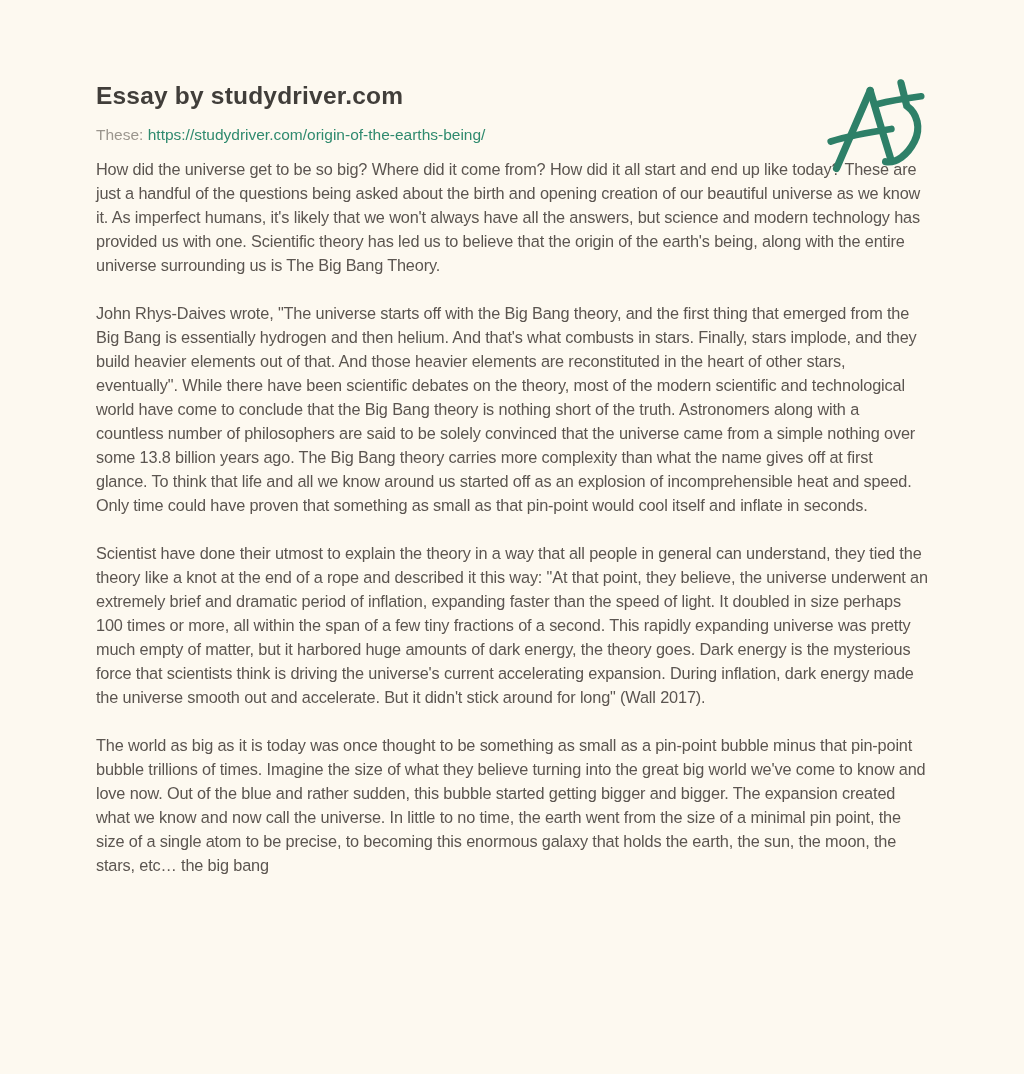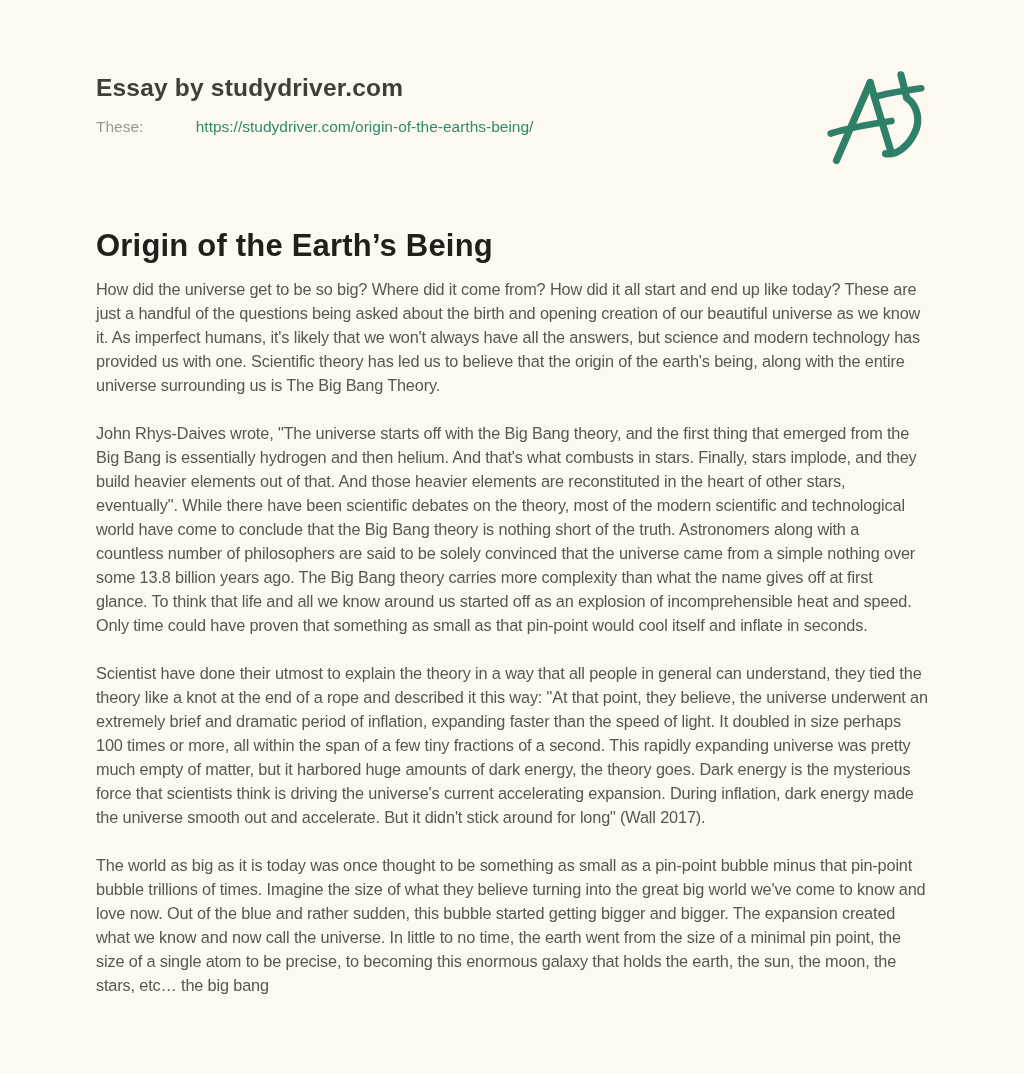"Essay by studydriver.com" .page { padding: 0 96px -> 8px 96px }
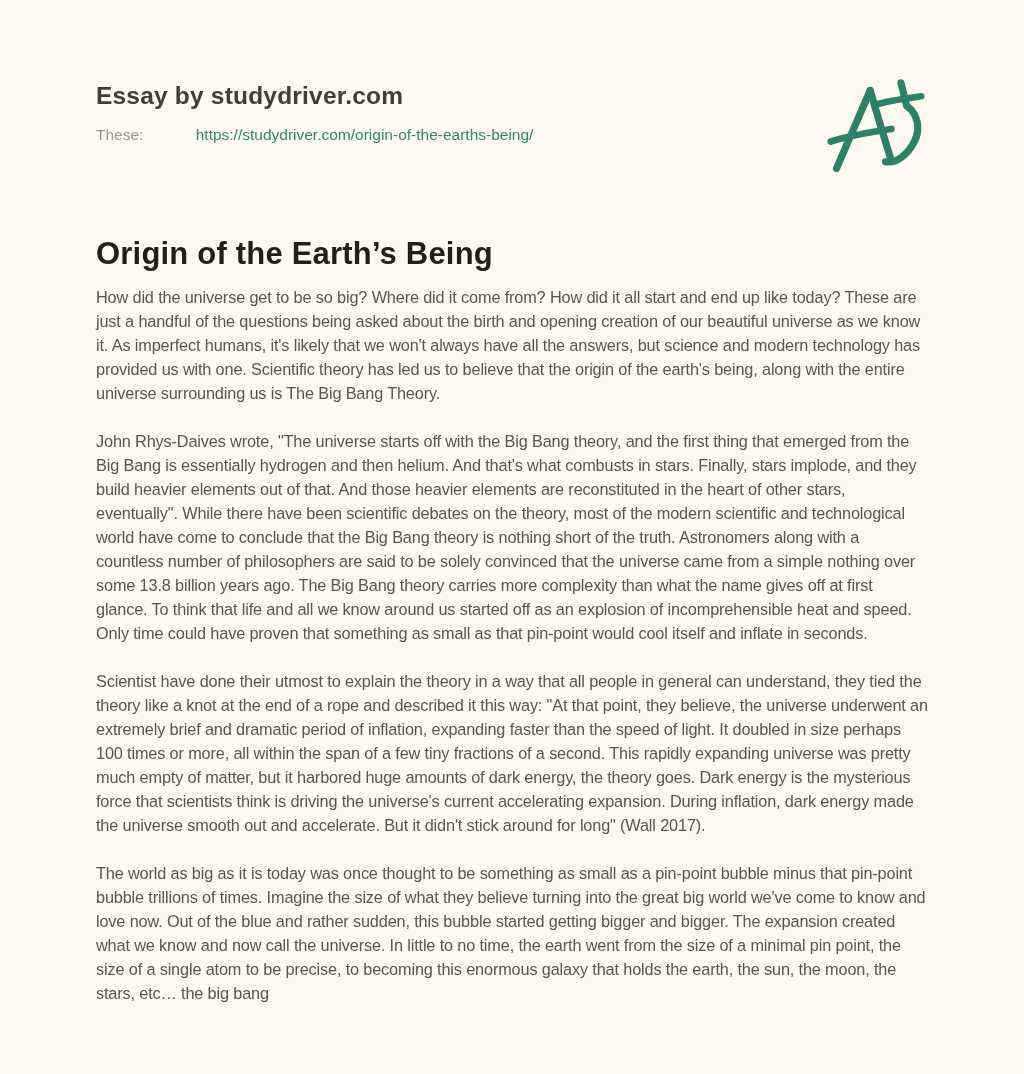"https://studydriver.com/origin-of-the-ea" .source-line a { margin-left: 48px -> none }
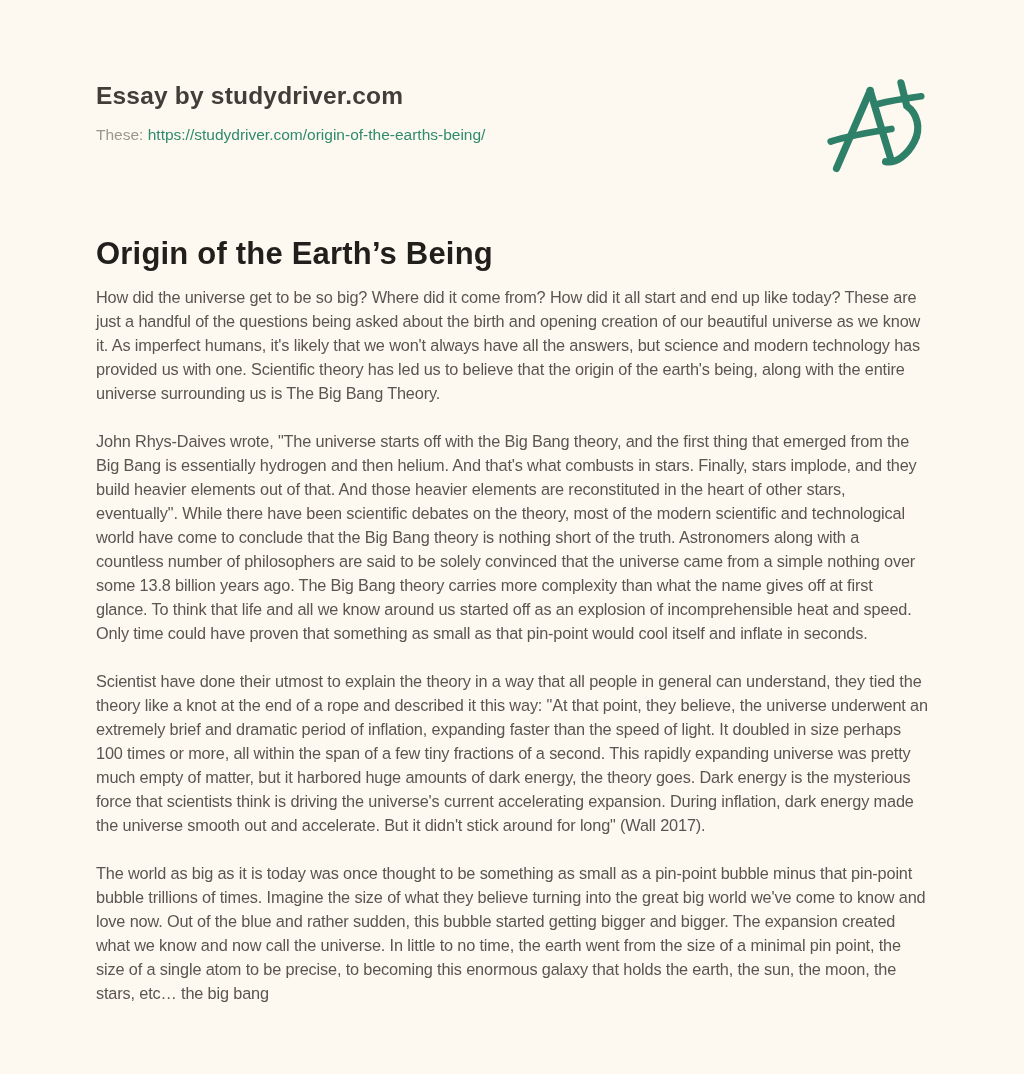"Origin of the Earth’s Being" h2.essay-title { html: <h2>Origin of the Earth’s Being</h2> -> none }
